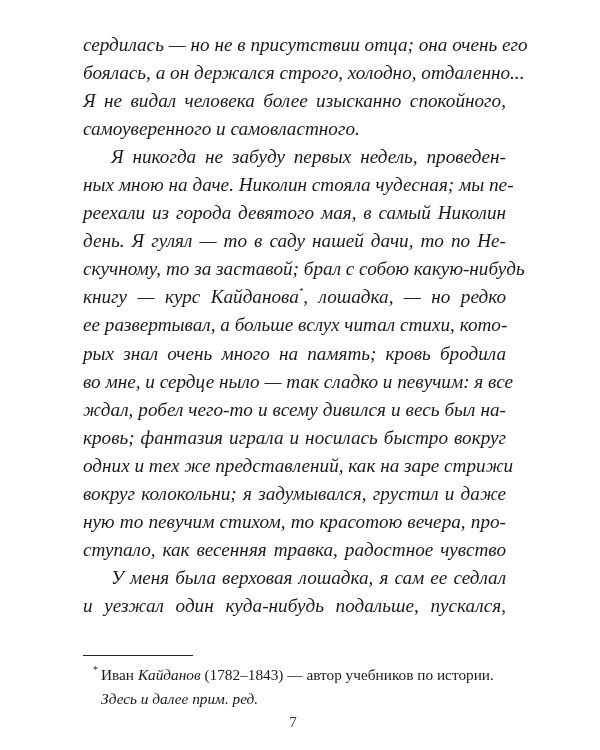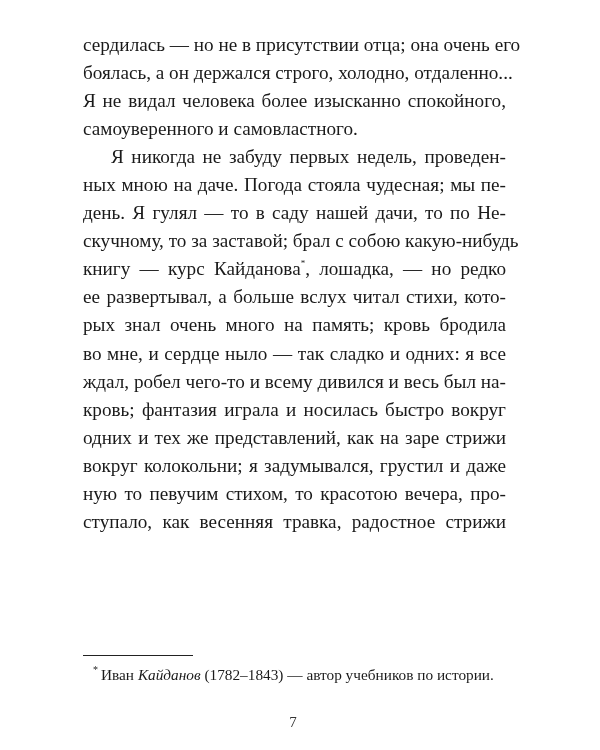"сердилась — но не в" .page { font-style: none -> italic }
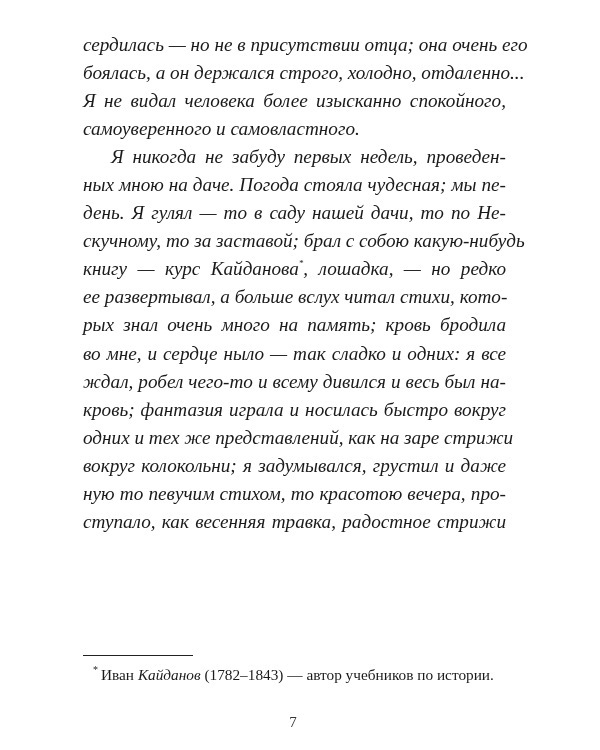"ных мною на даче. Погода" span.line { text: Погода -> Николин }
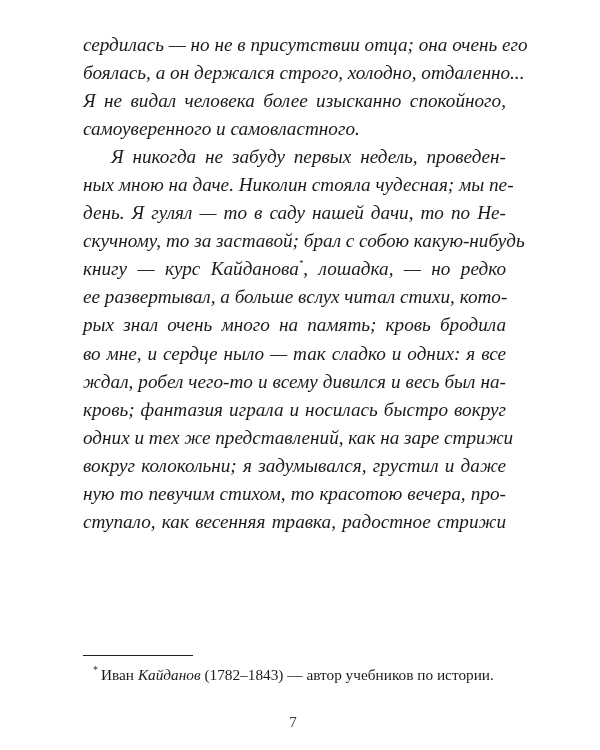"реехали из города девятого мая," span.line { html: none -> <span>реехали из города девятого мая, в самый Николин</span> }
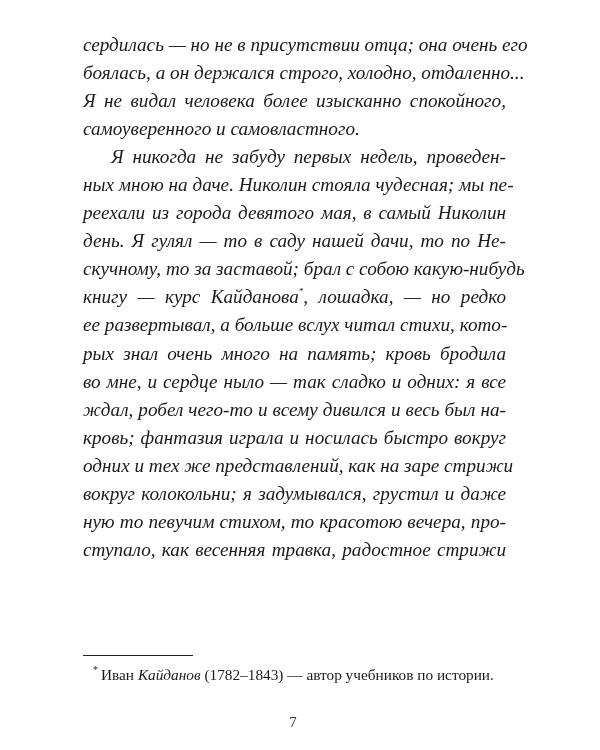"во мне, и сердце ныло" span.line { text: одних -> певучим }
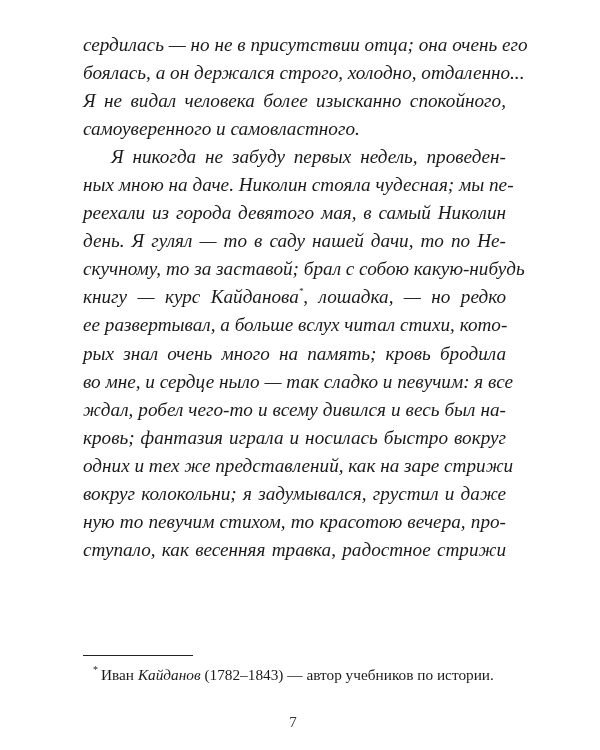"ступало, как весенняя травка, радостное" span.line { text: стрижи -> чувство }
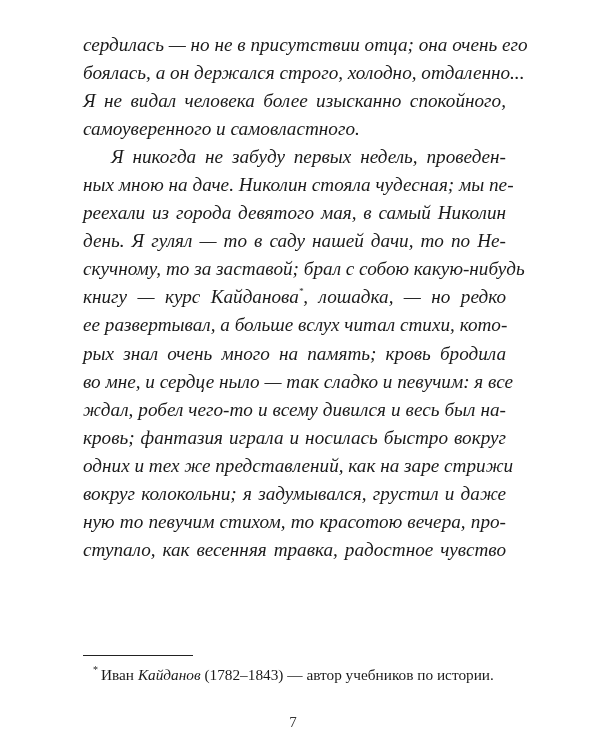"У меня была верховая лошадка," p.para { html: none -> <p> <span>У меня была верховая лошадка, я сам ее седлал</span> <span>и уезжал один куда-нибудь подальше, пускался,</span> </p> }
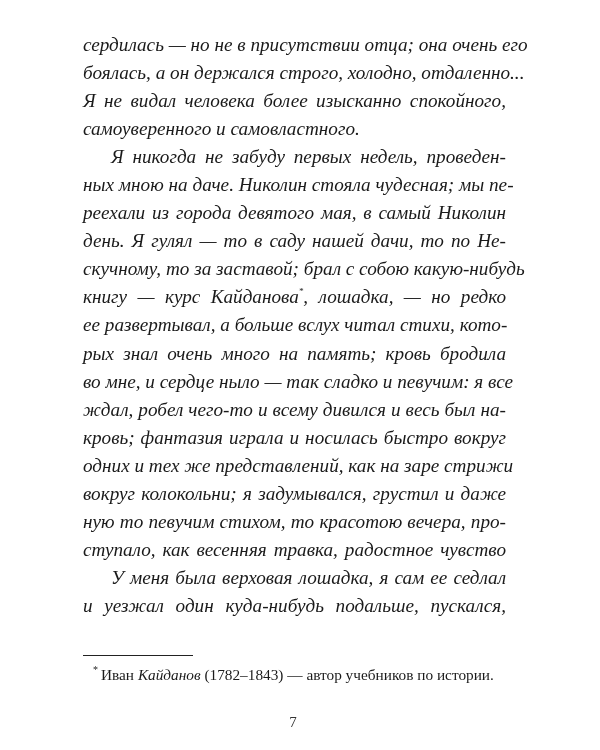"Здесь и далее прим. ред." span.fn-line { html: none -> <span><em>Здесь и далее прим. ред.</em></span> }
